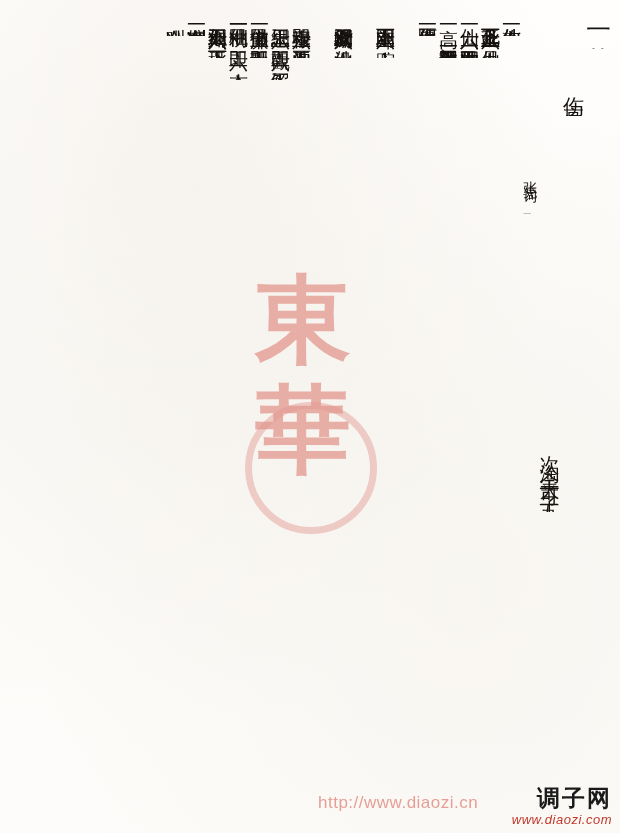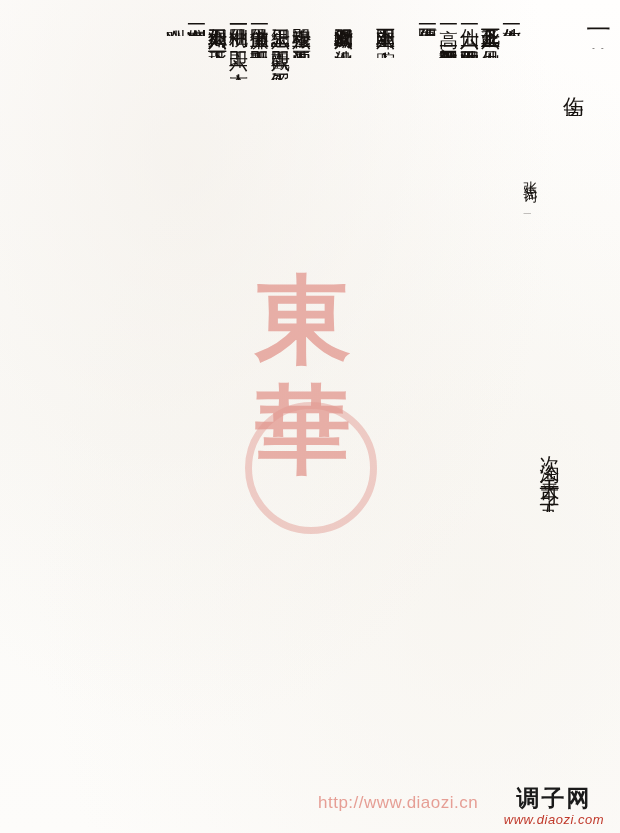"调子网" #logo { right: 16px -> 8px; text-align: center -> right }
